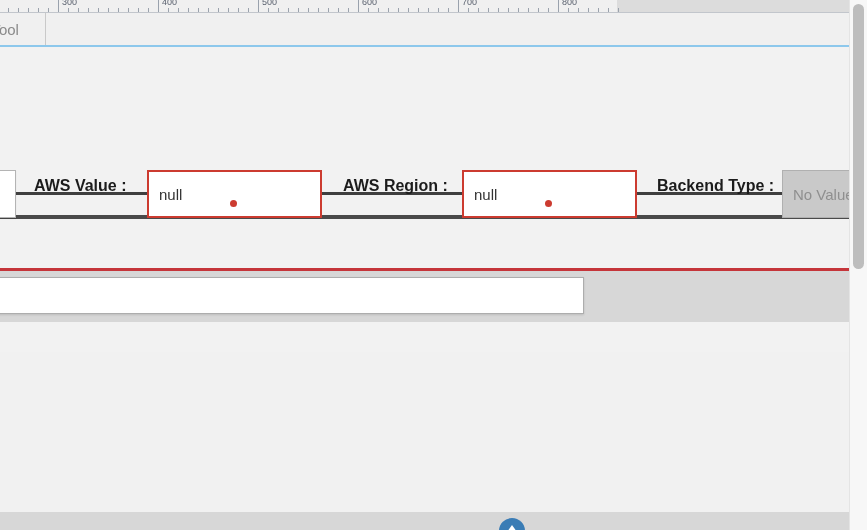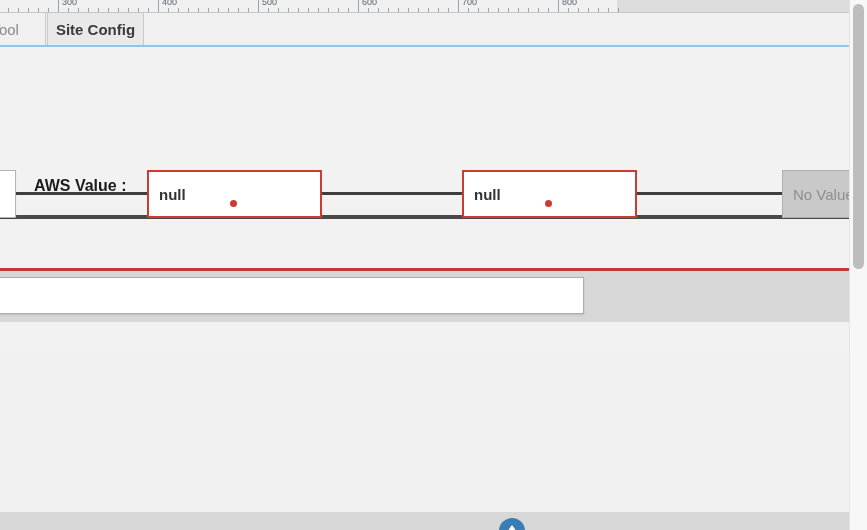"Site Config" div.tab { html: <div>Site Config</div> -> none }
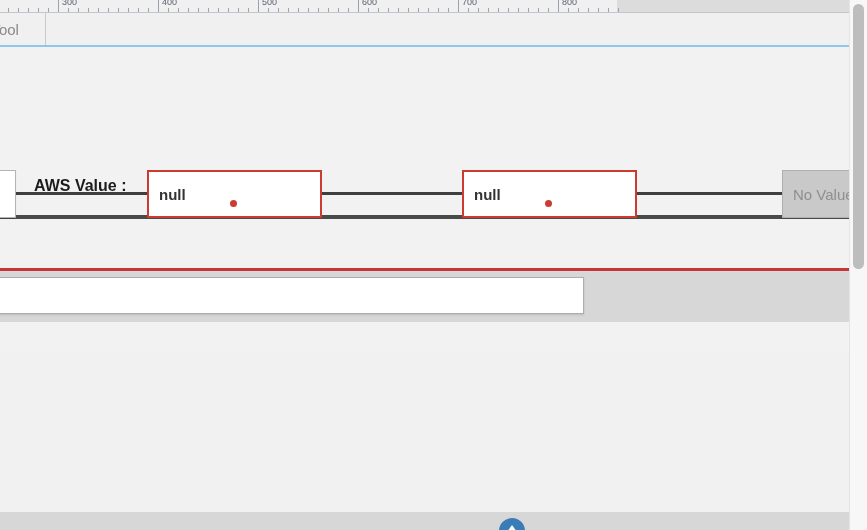"null" .txtbox.err { font-weight: bold -> none }
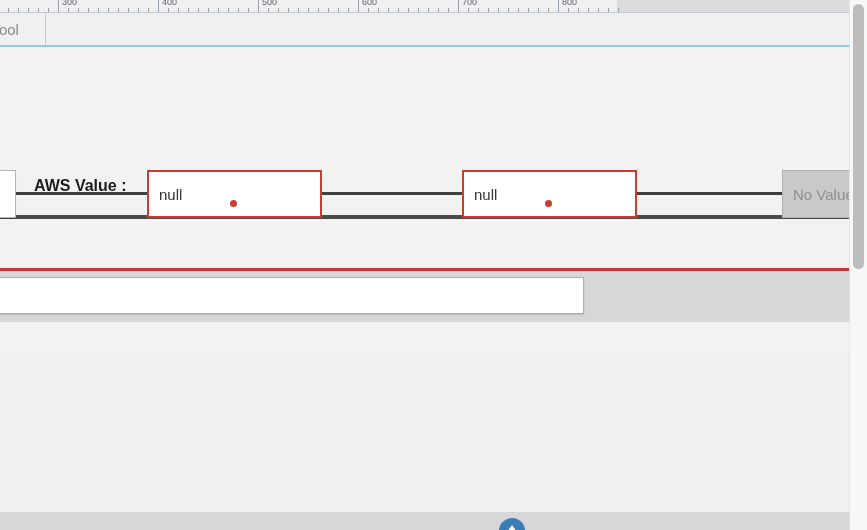"AWS Region :" div.fld-label { html: none -> <div>AWS Region :</div> }
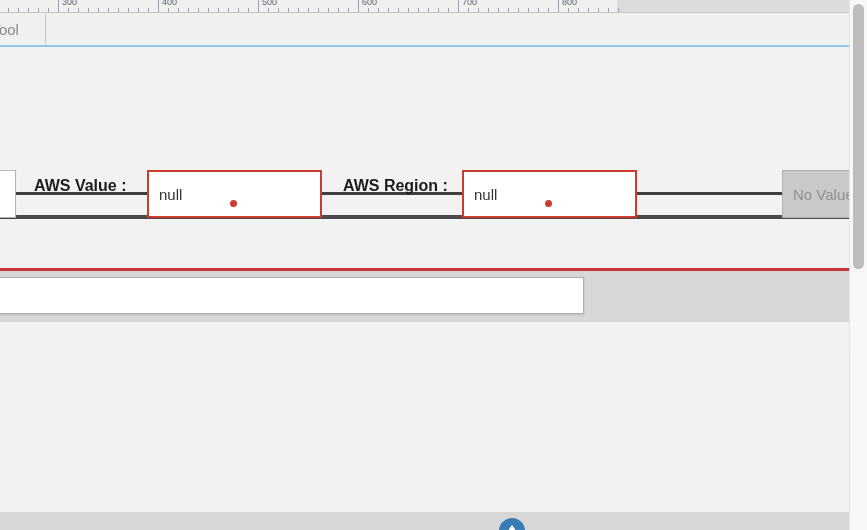"Backend Type :" div.fld-label { html: none -> <div>Backend Type :</div> }
